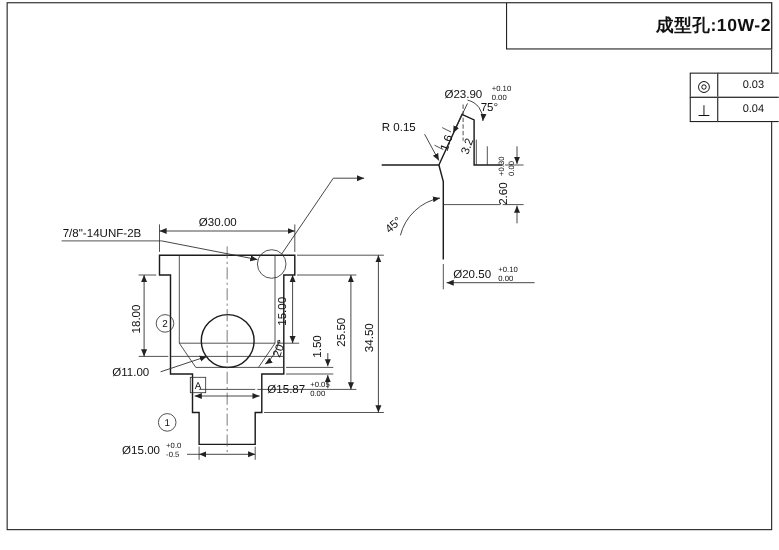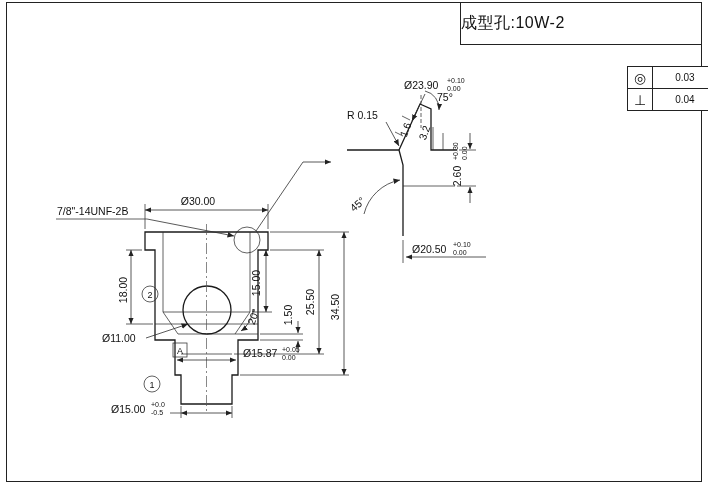"成型孔:10W-2" .title-box { font-weight: none -> bold; justify-content: flex-start -> flex-end }
